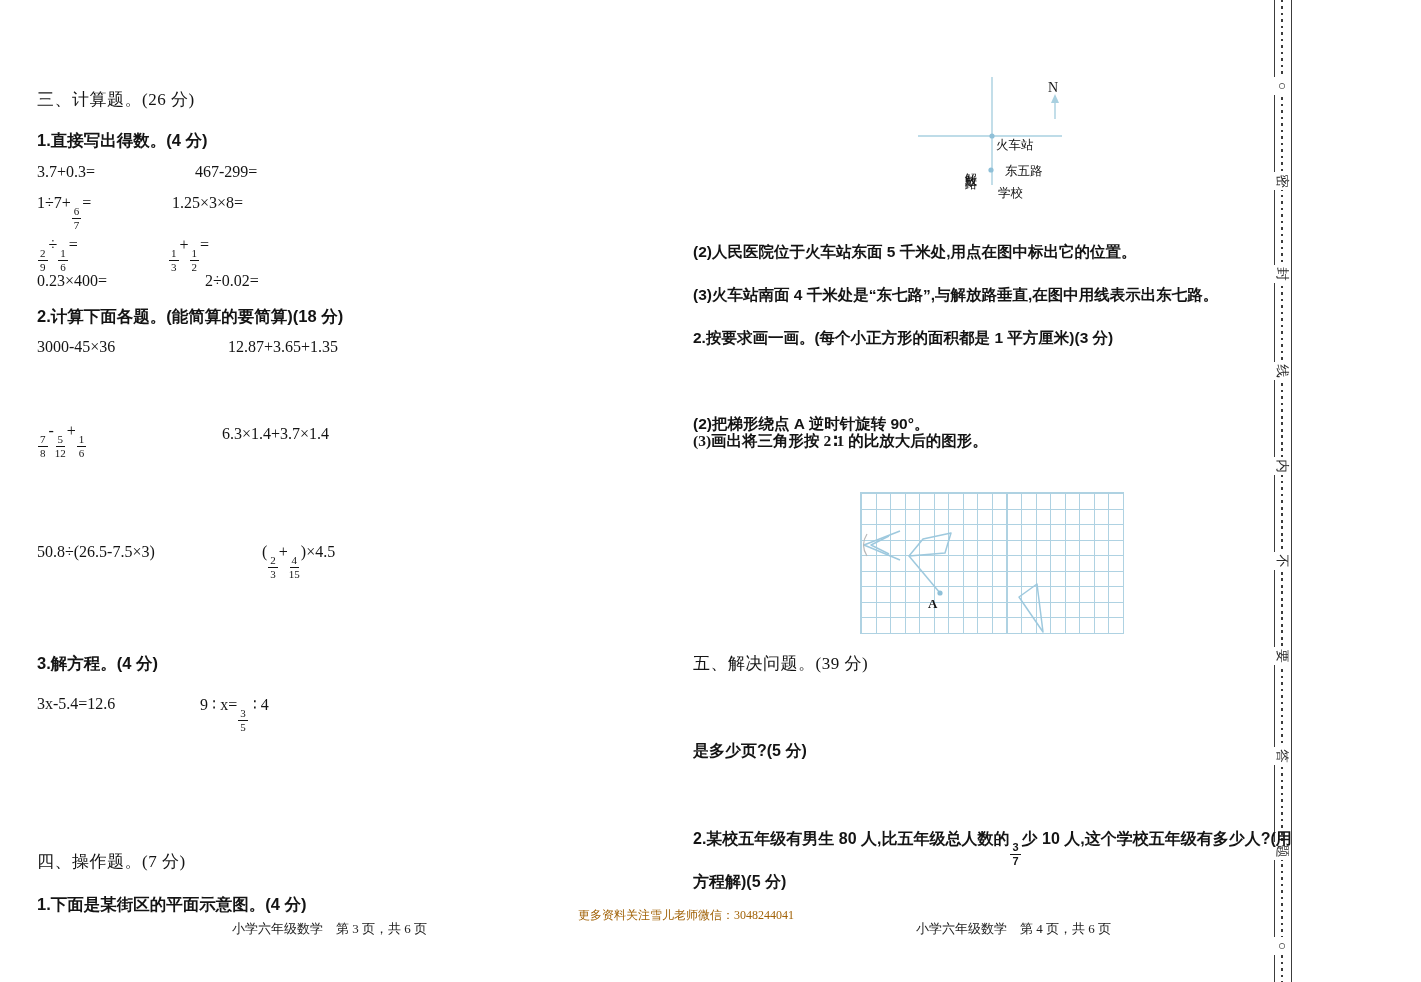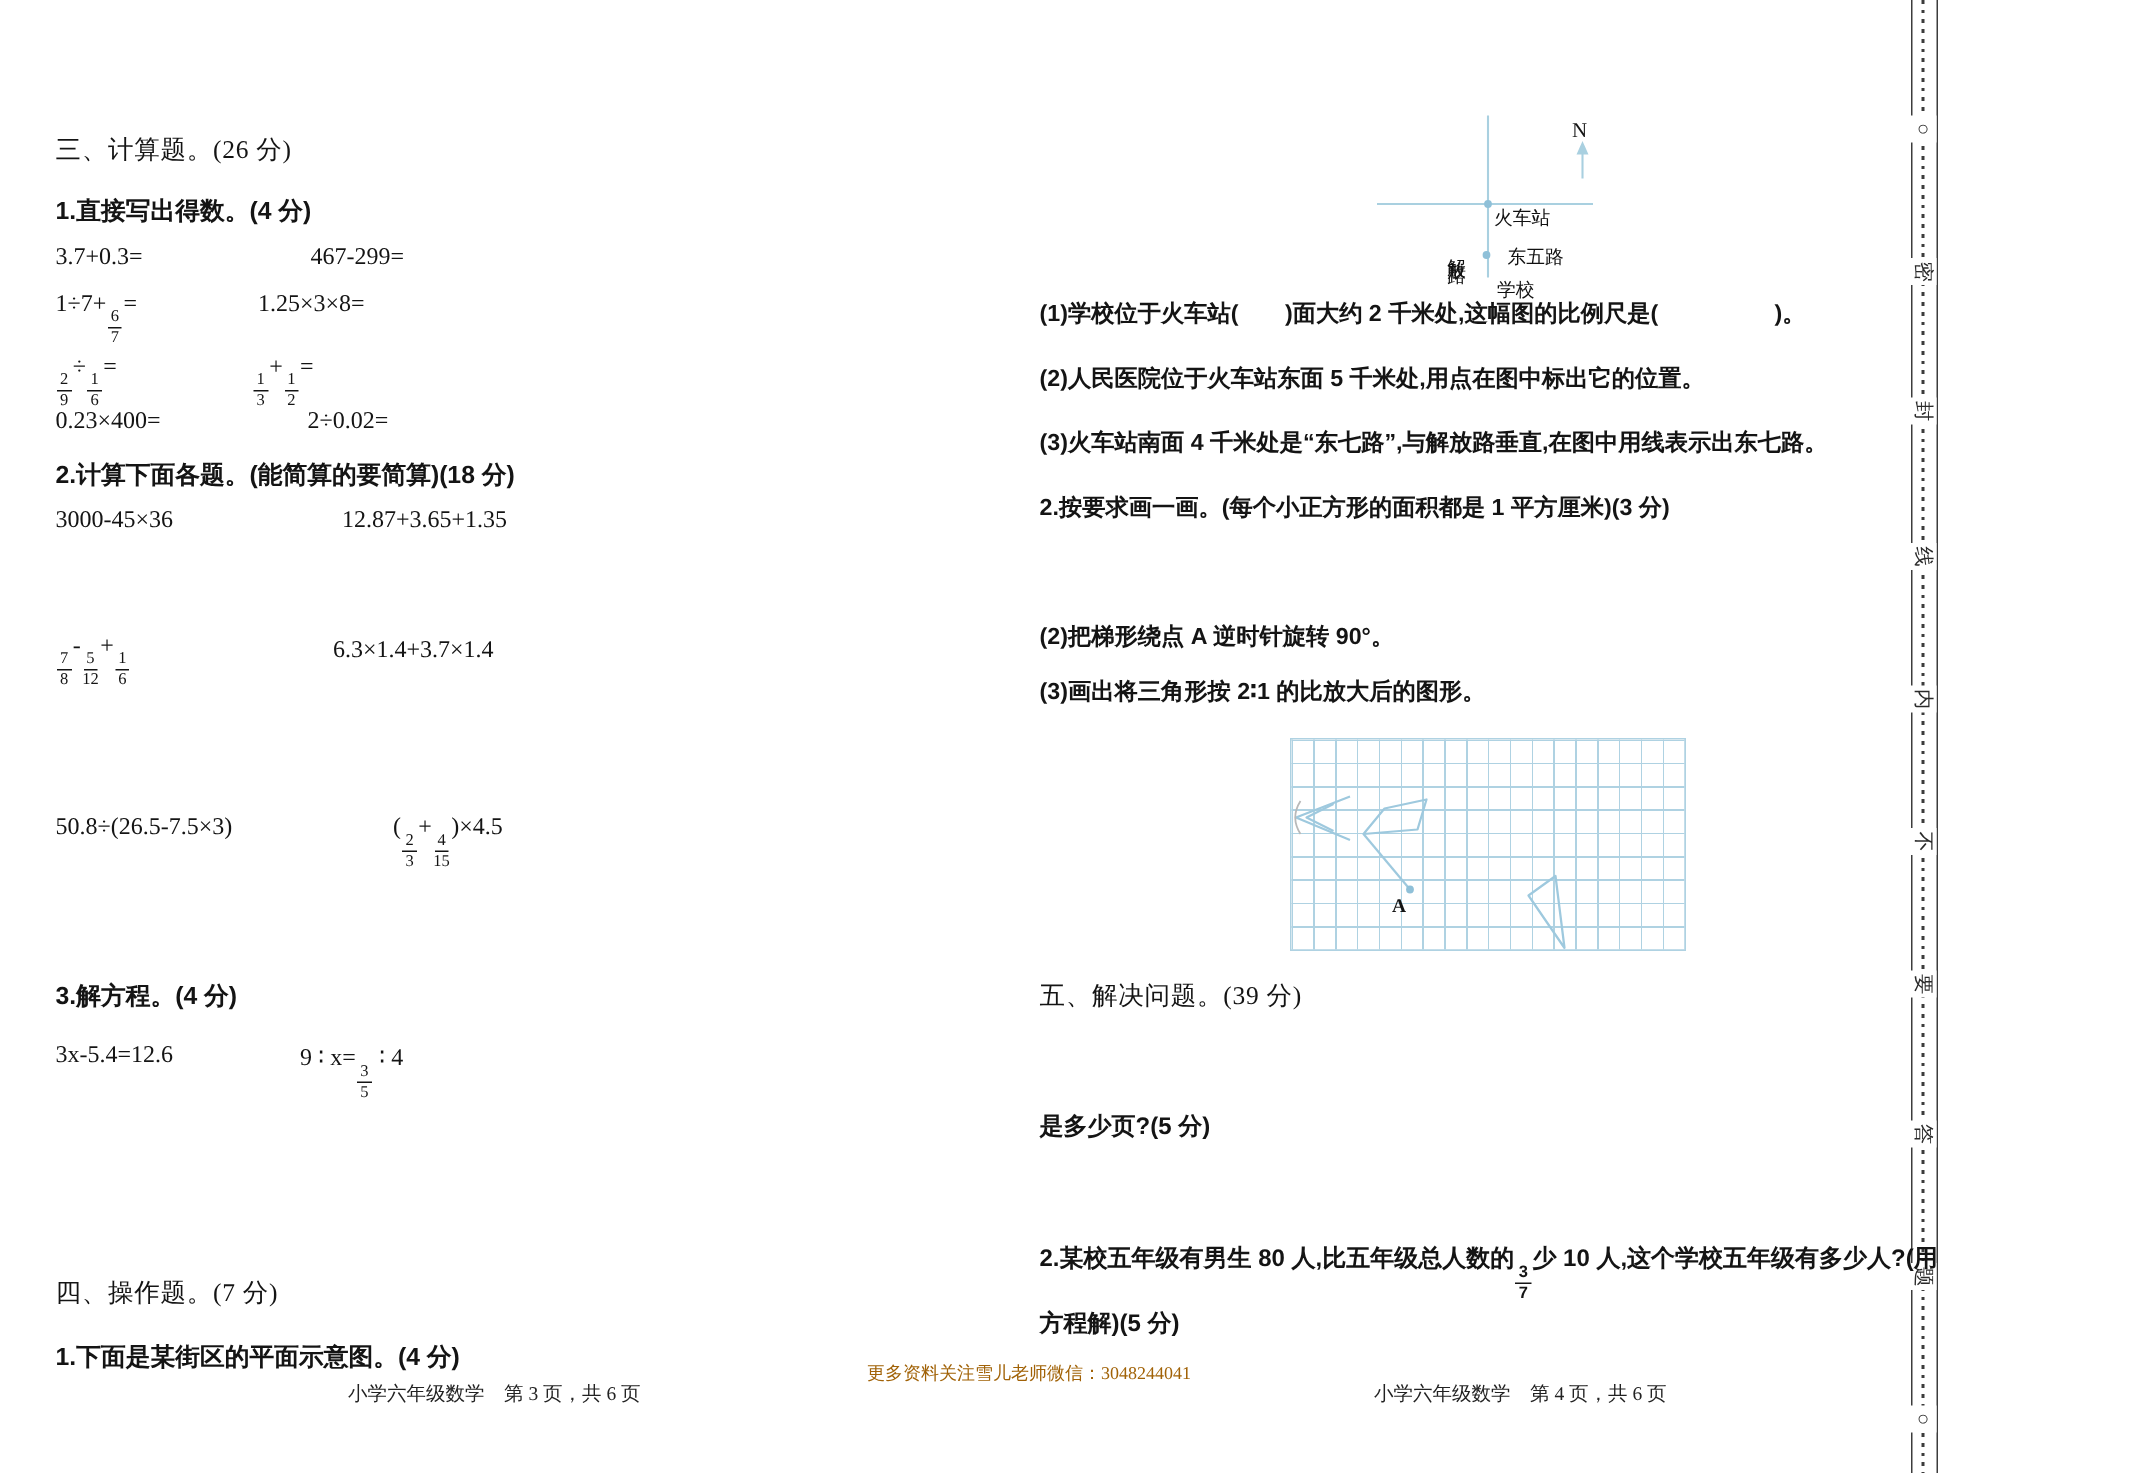"467-299=" span.abs { left: 207px -> 195px }
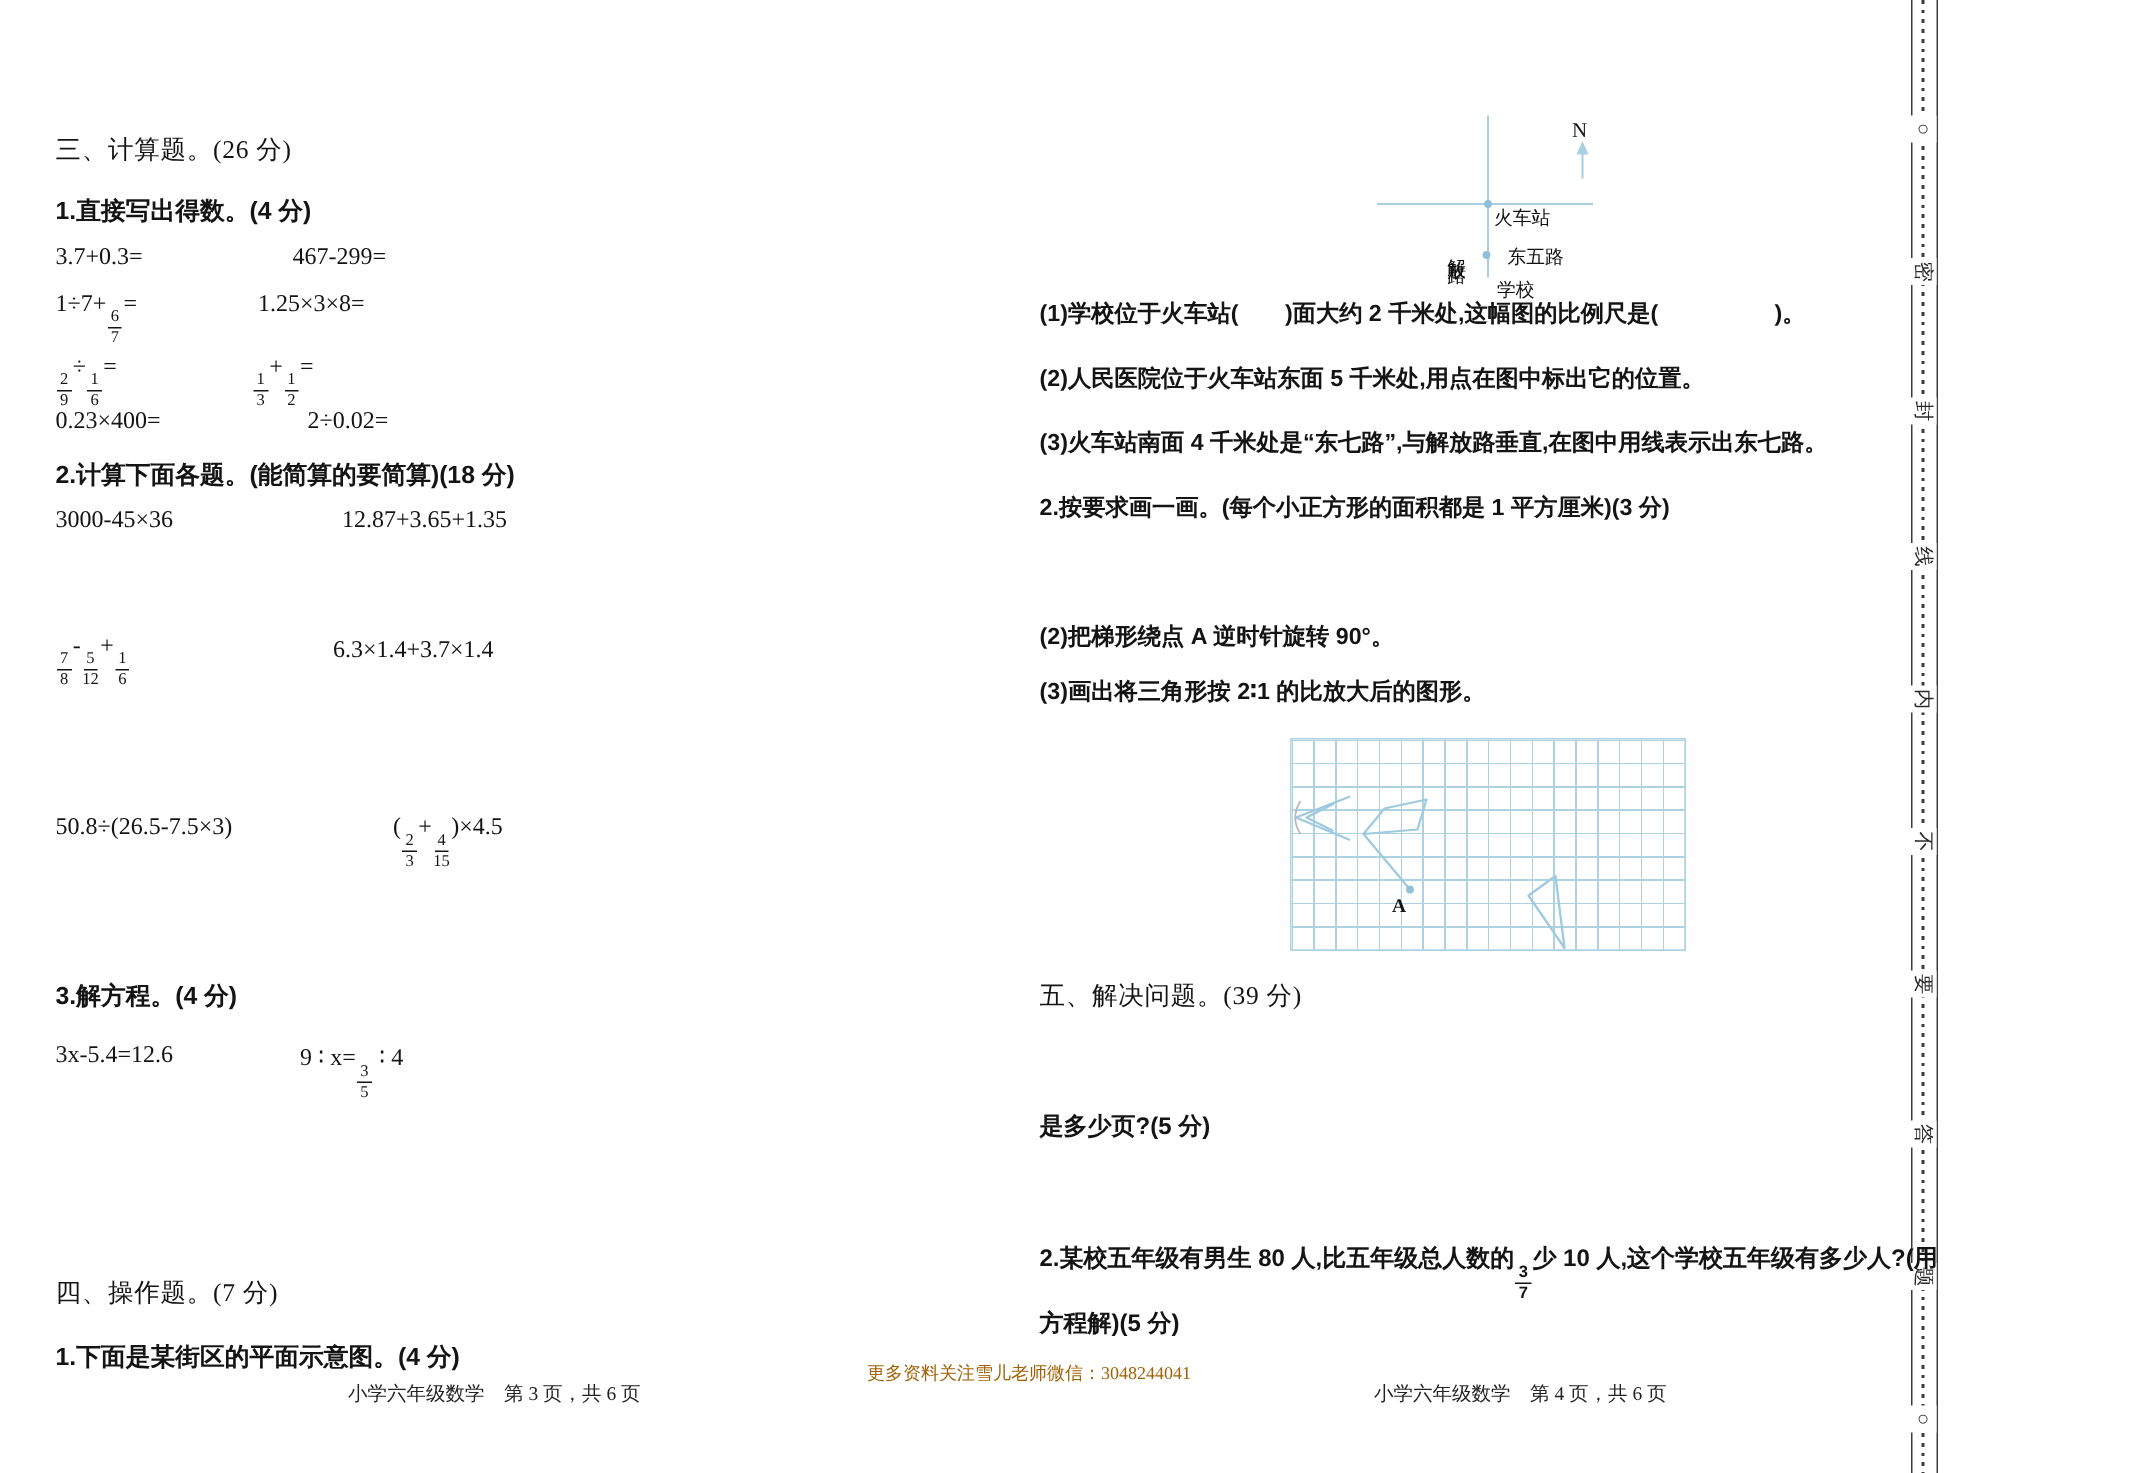"(1)学校位于火车站( )面大约 2 千米处,这幅图的比例尺是( )。" div.abs { html: <div>(1)学校位于火车站( )面大约 2 千米处,这幅图的比例尺是( )。</div> -> none }
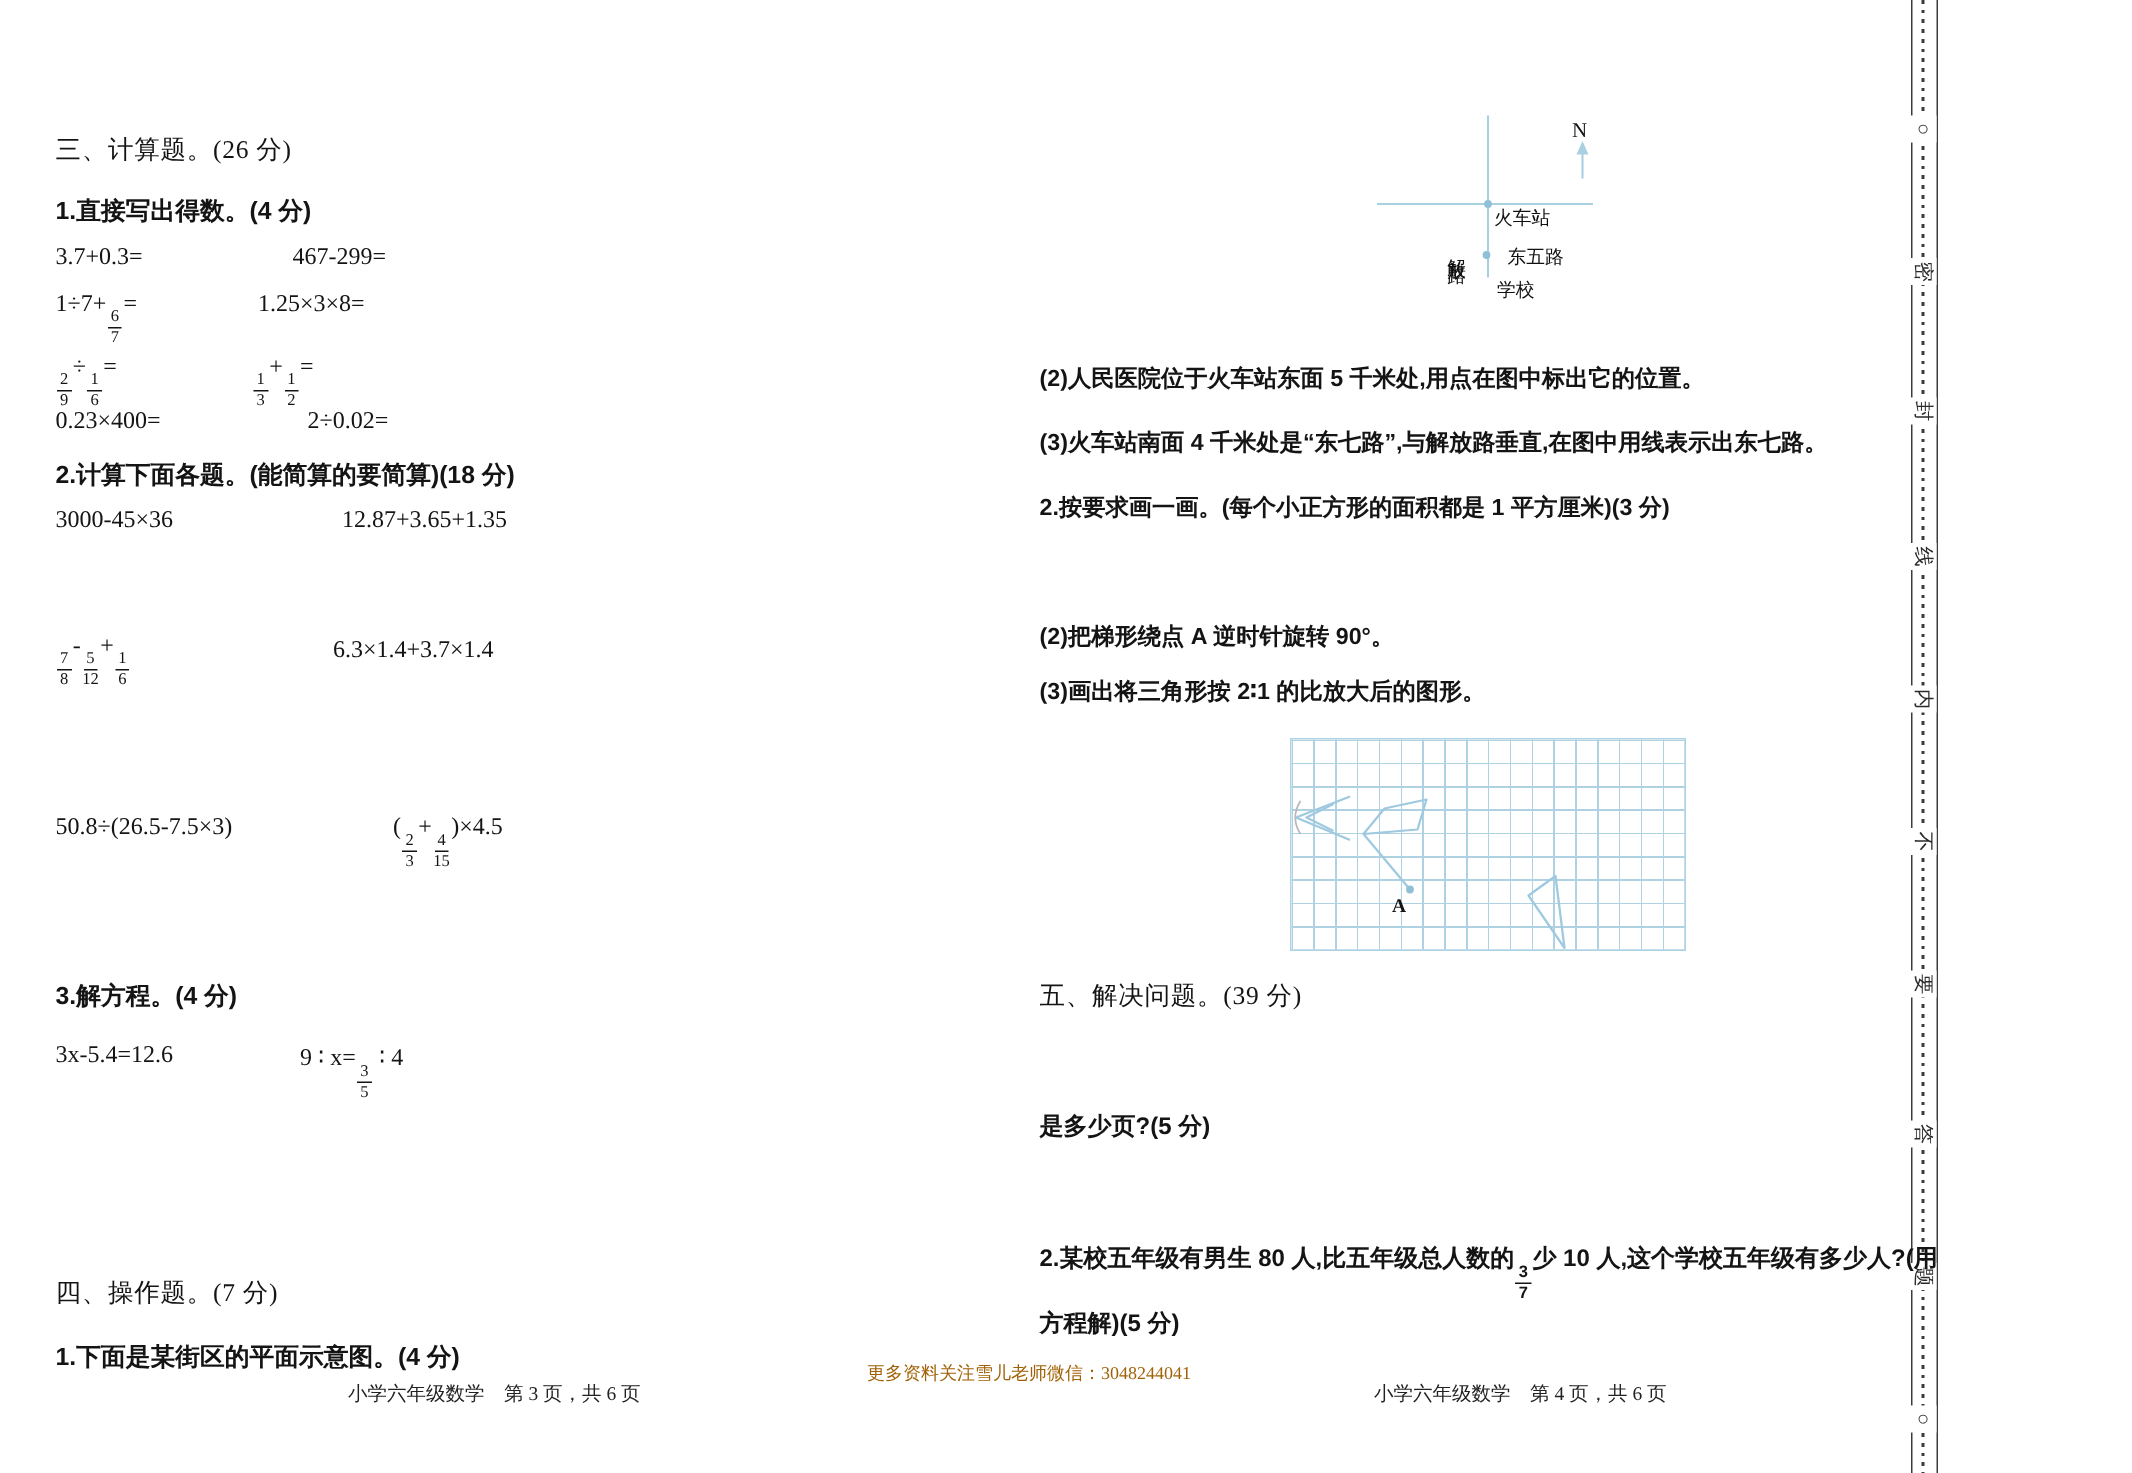"(3)画出将三角形按 2∶1 的比放大后的图形。" div.abs { font-family: none -> Liberation Serif, serif; top: 451px -> 431px }
